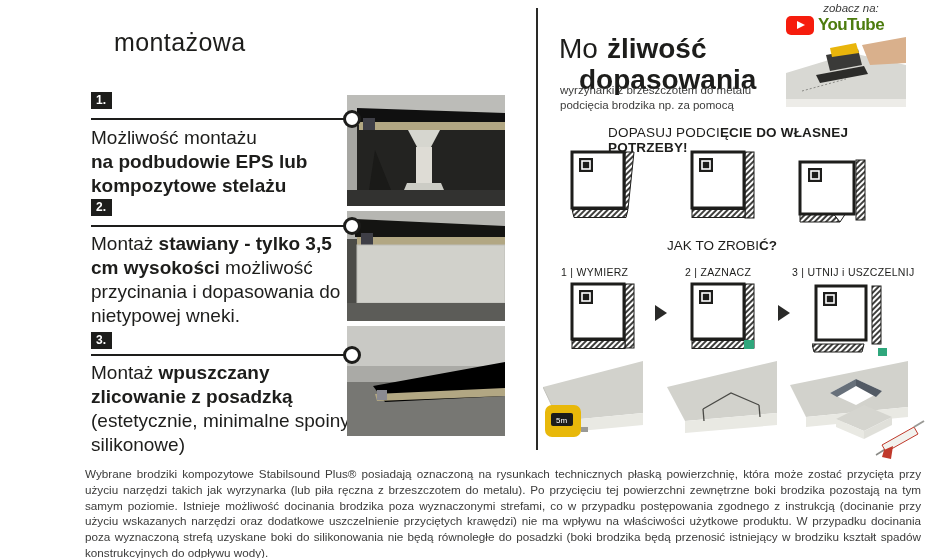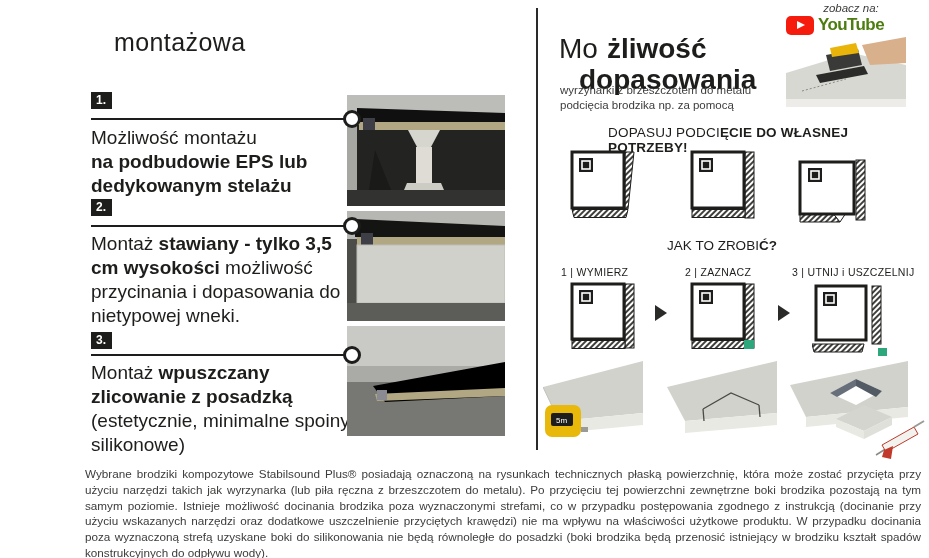"na podbudowie EPS lub dedykowanym" b { text: dedykowanym -> kompozytowe }
